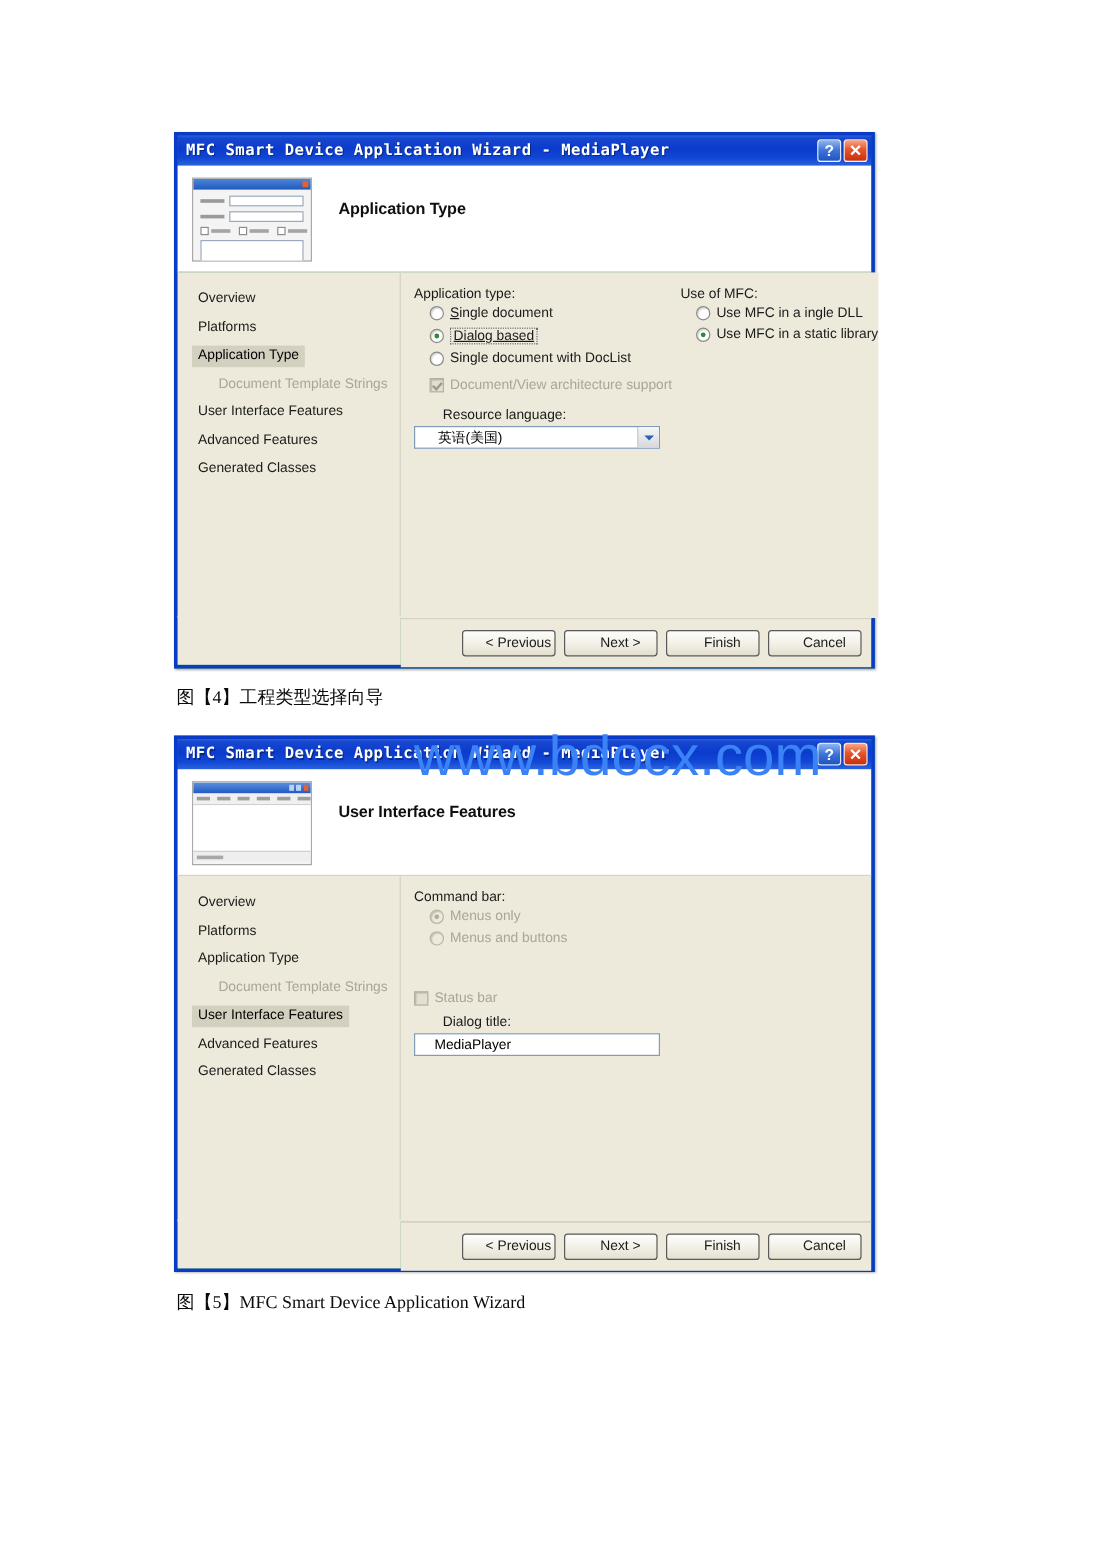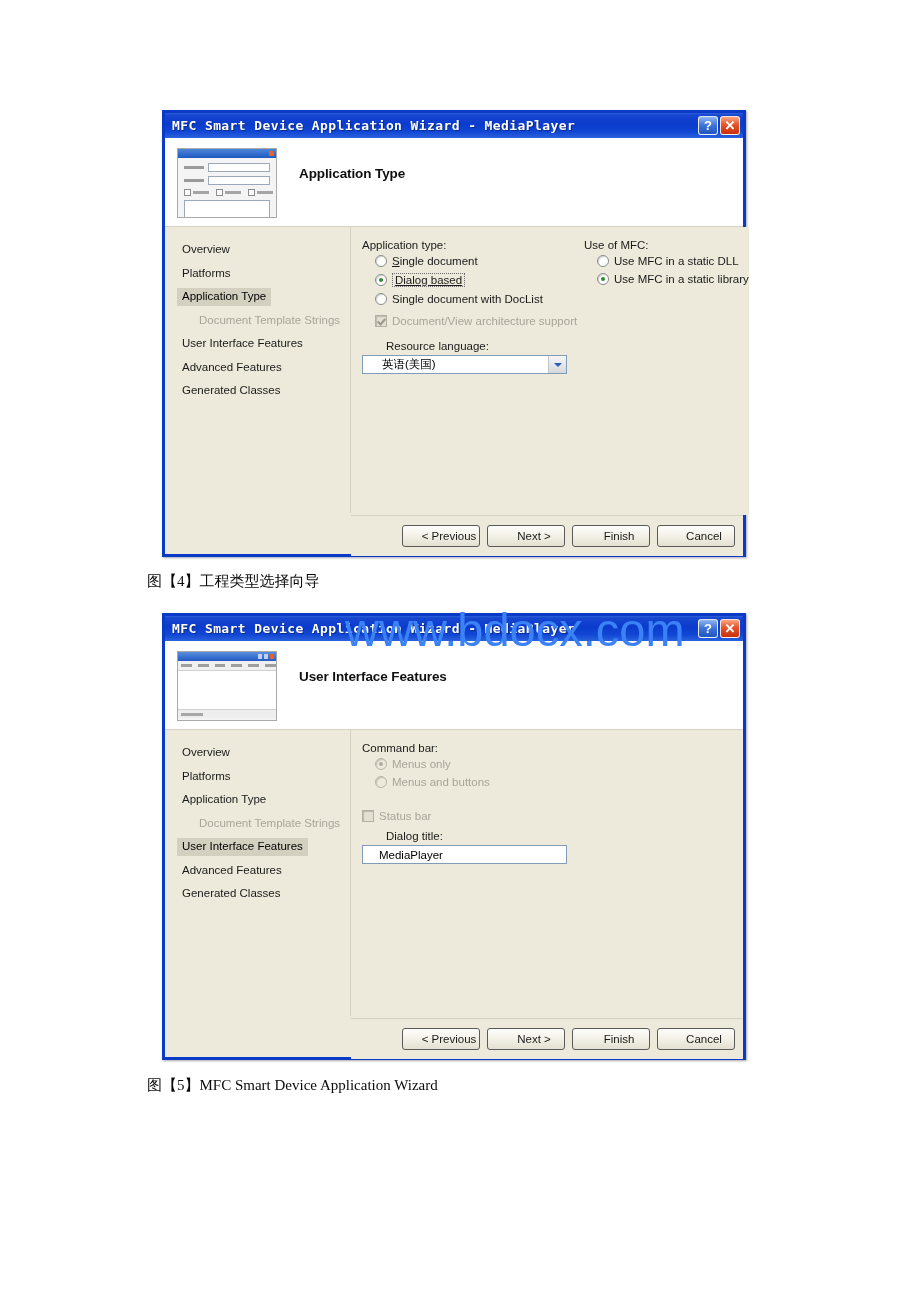"MFC Smart Device Application Wizard" .wizard { left: 162px -> 145px }
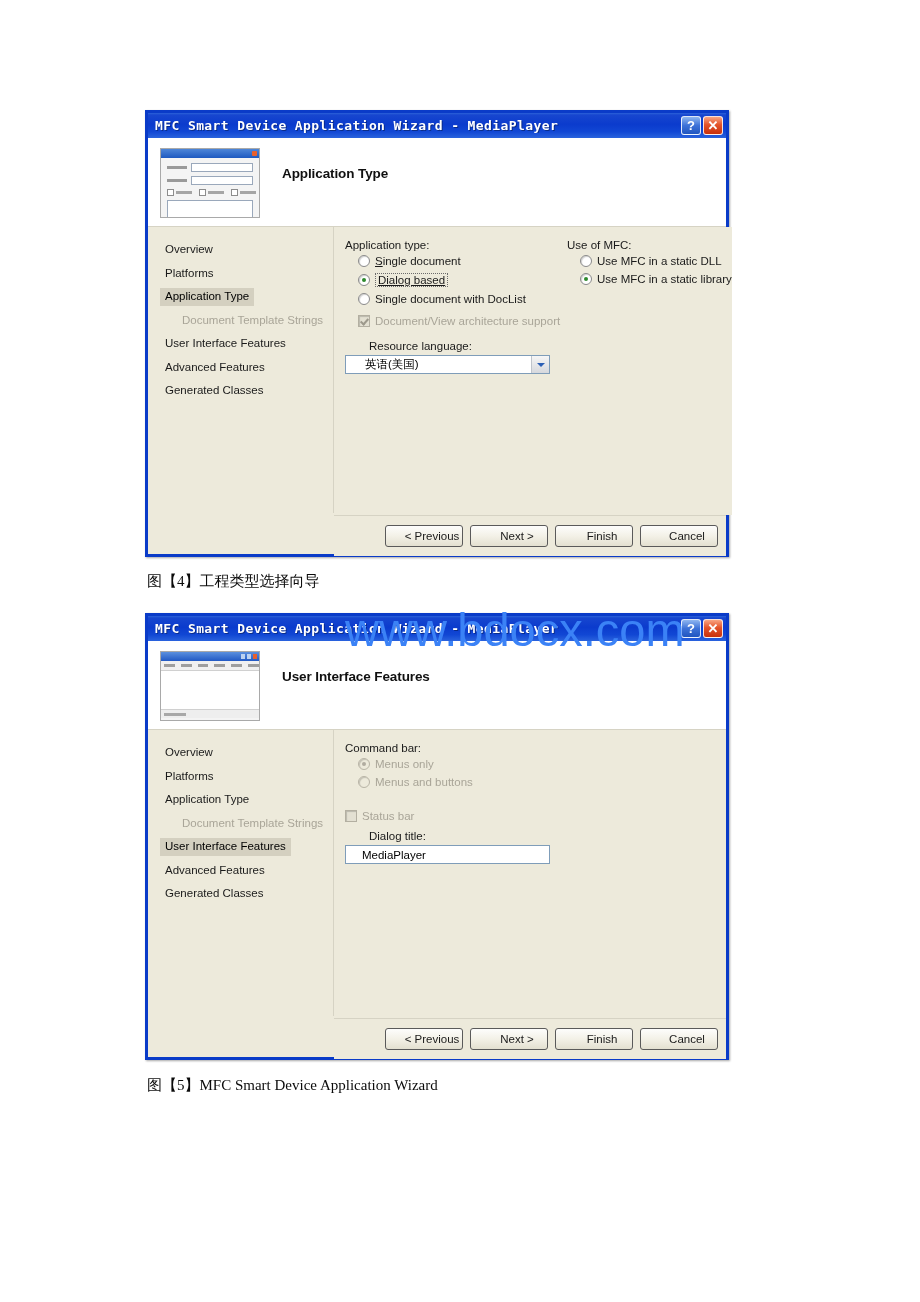"Use MFC in a static DLL" span.opt-label { text: static -> ingle }
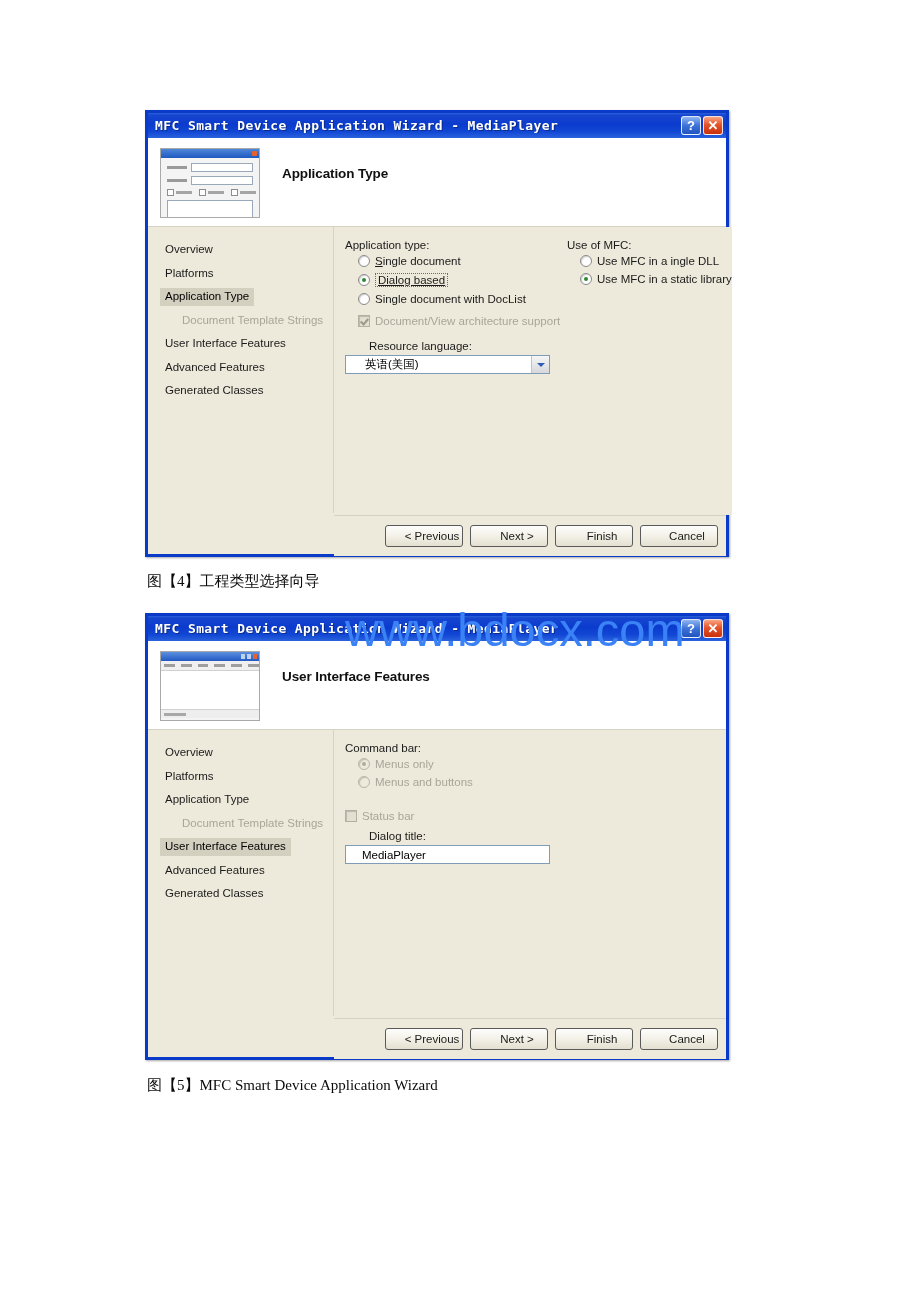"Status bar" div.opt-row { margin-top: 22px -> 38px }
